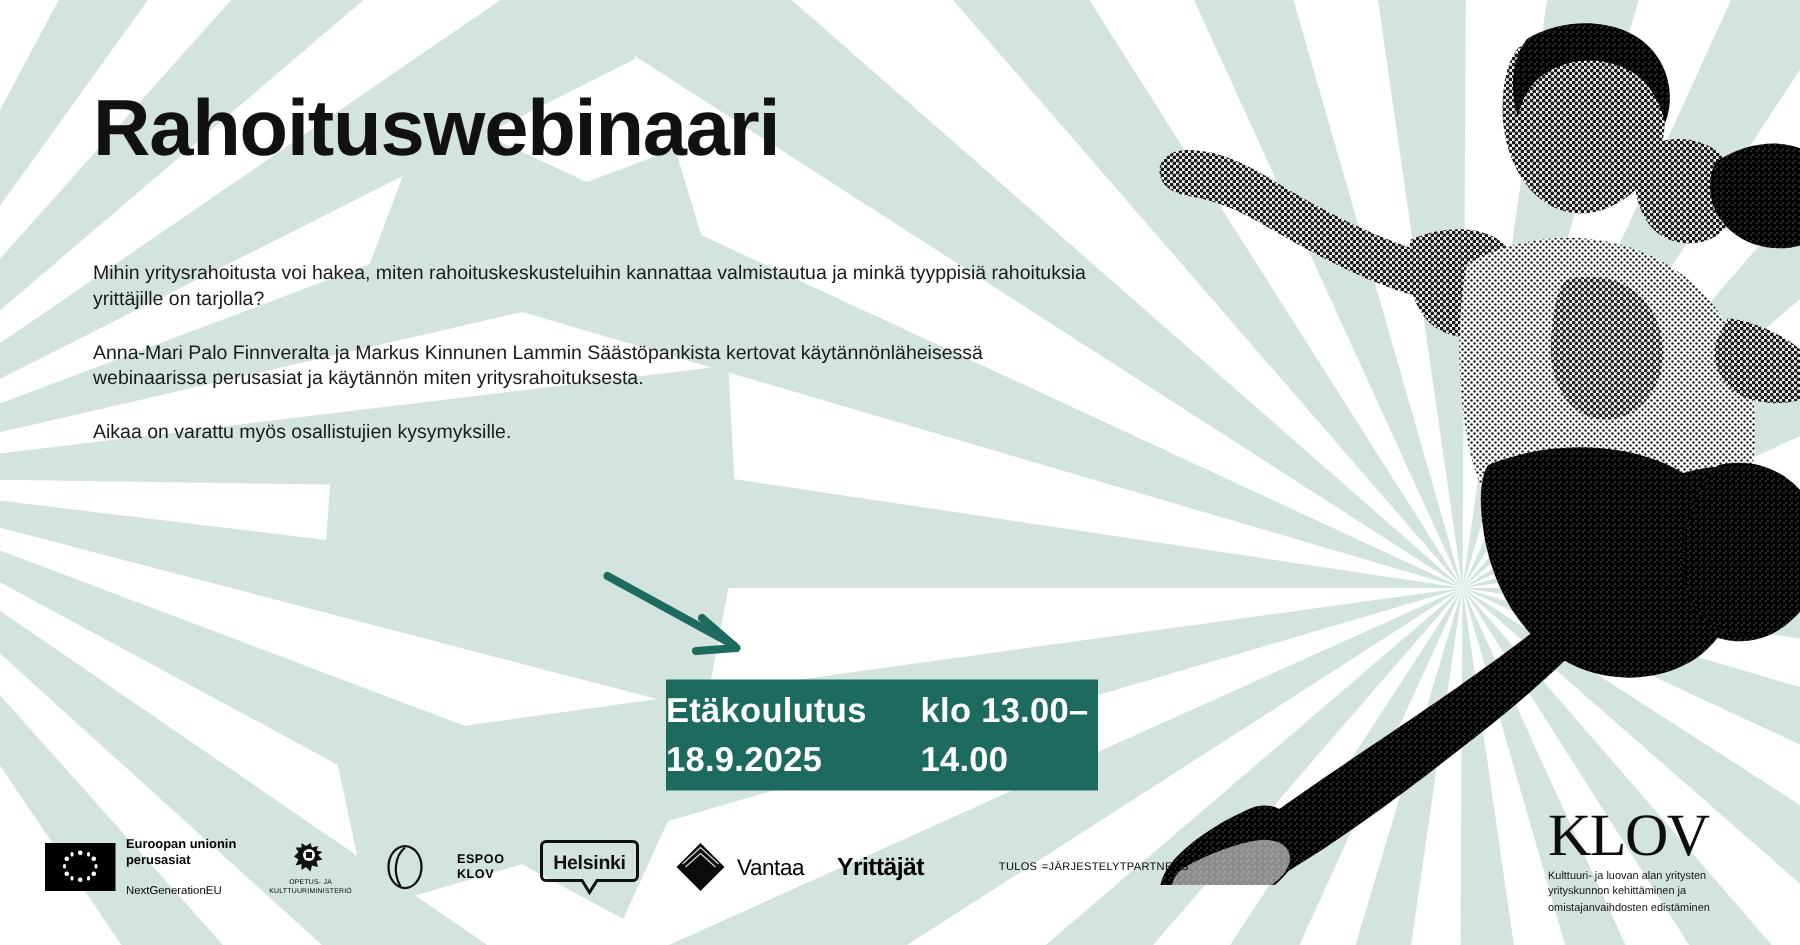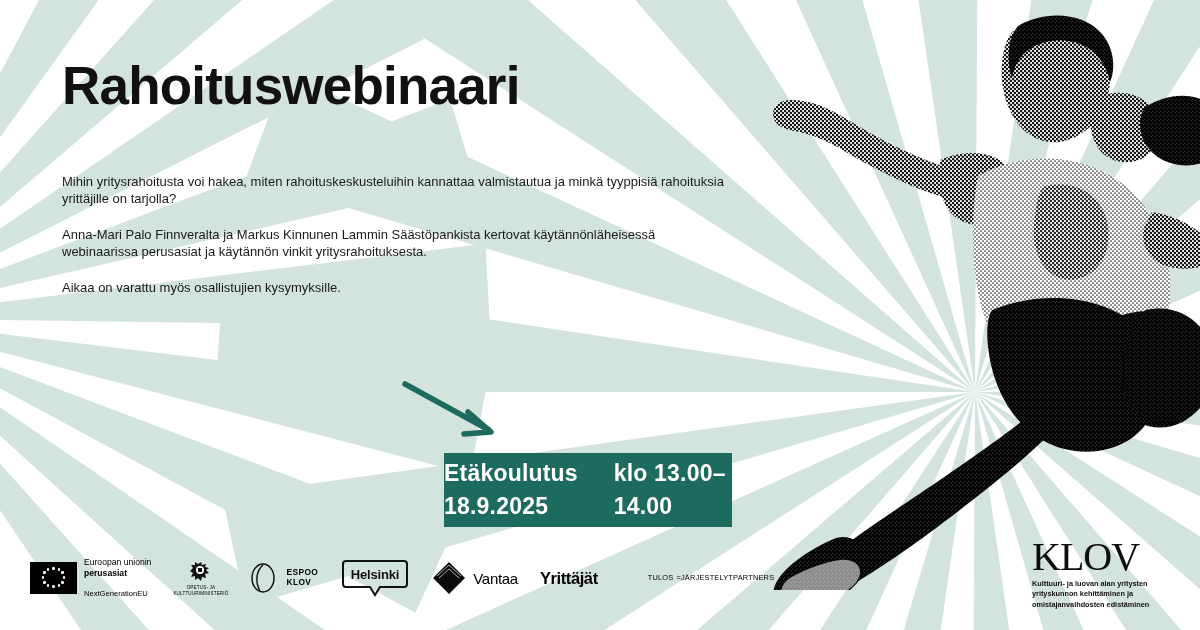"Anna-Mari Palo Finnveralta ja Markus" p { text: vinkit -> miten }
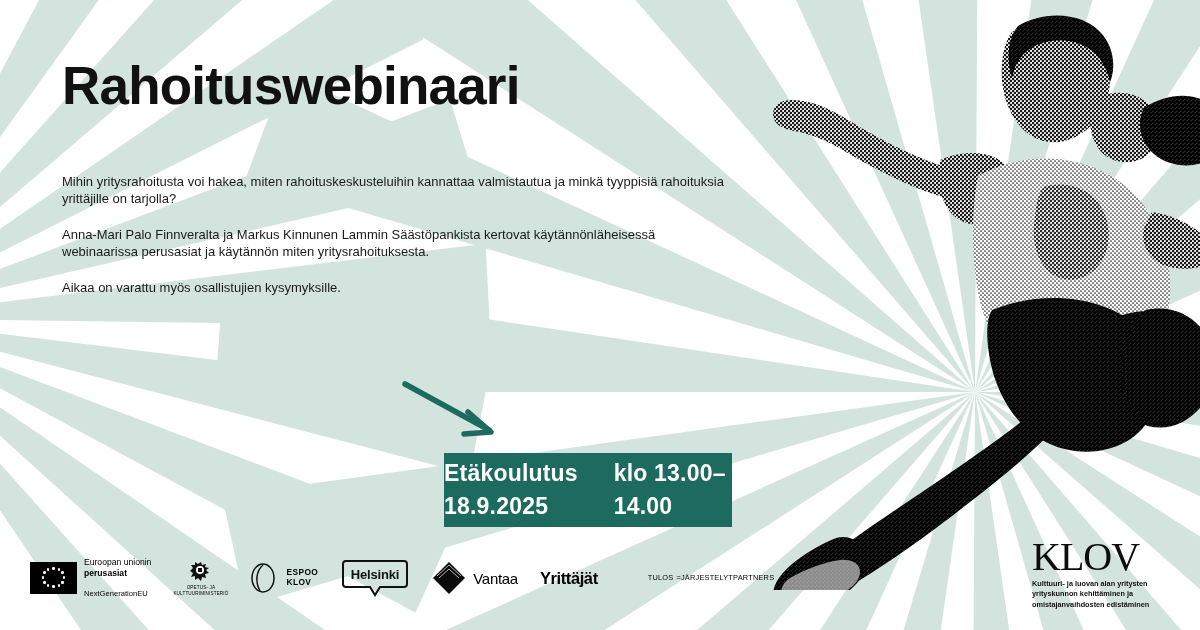"Euroopan unionin" .eu-text .eu-l1 { font-weight: normal -> bold }
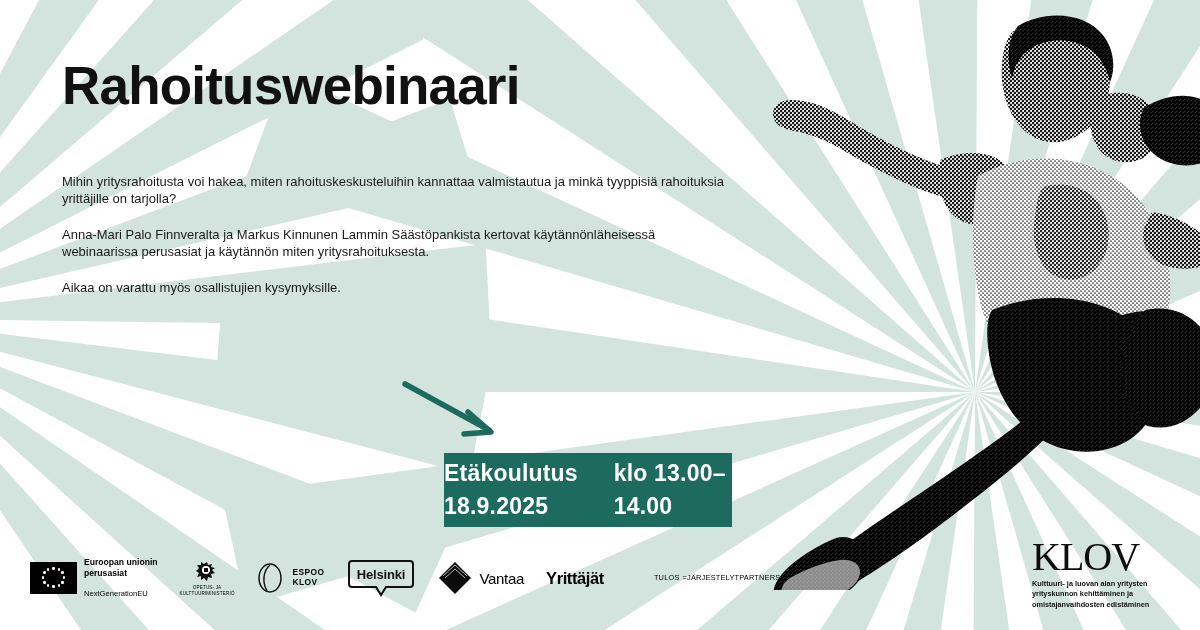"ESPOO" .espoo-logo { gap: 10px -> 22px }
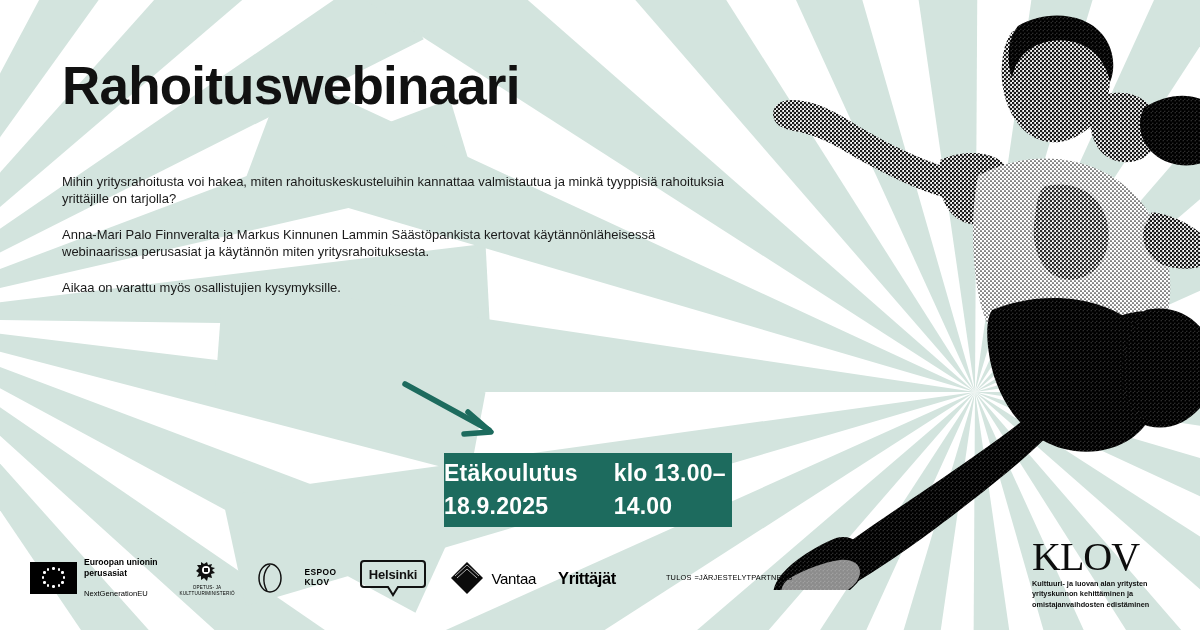"Kulttuuri- ja luovan alan yritysten" #klov-tagline { font-weight: bold -> normal }
